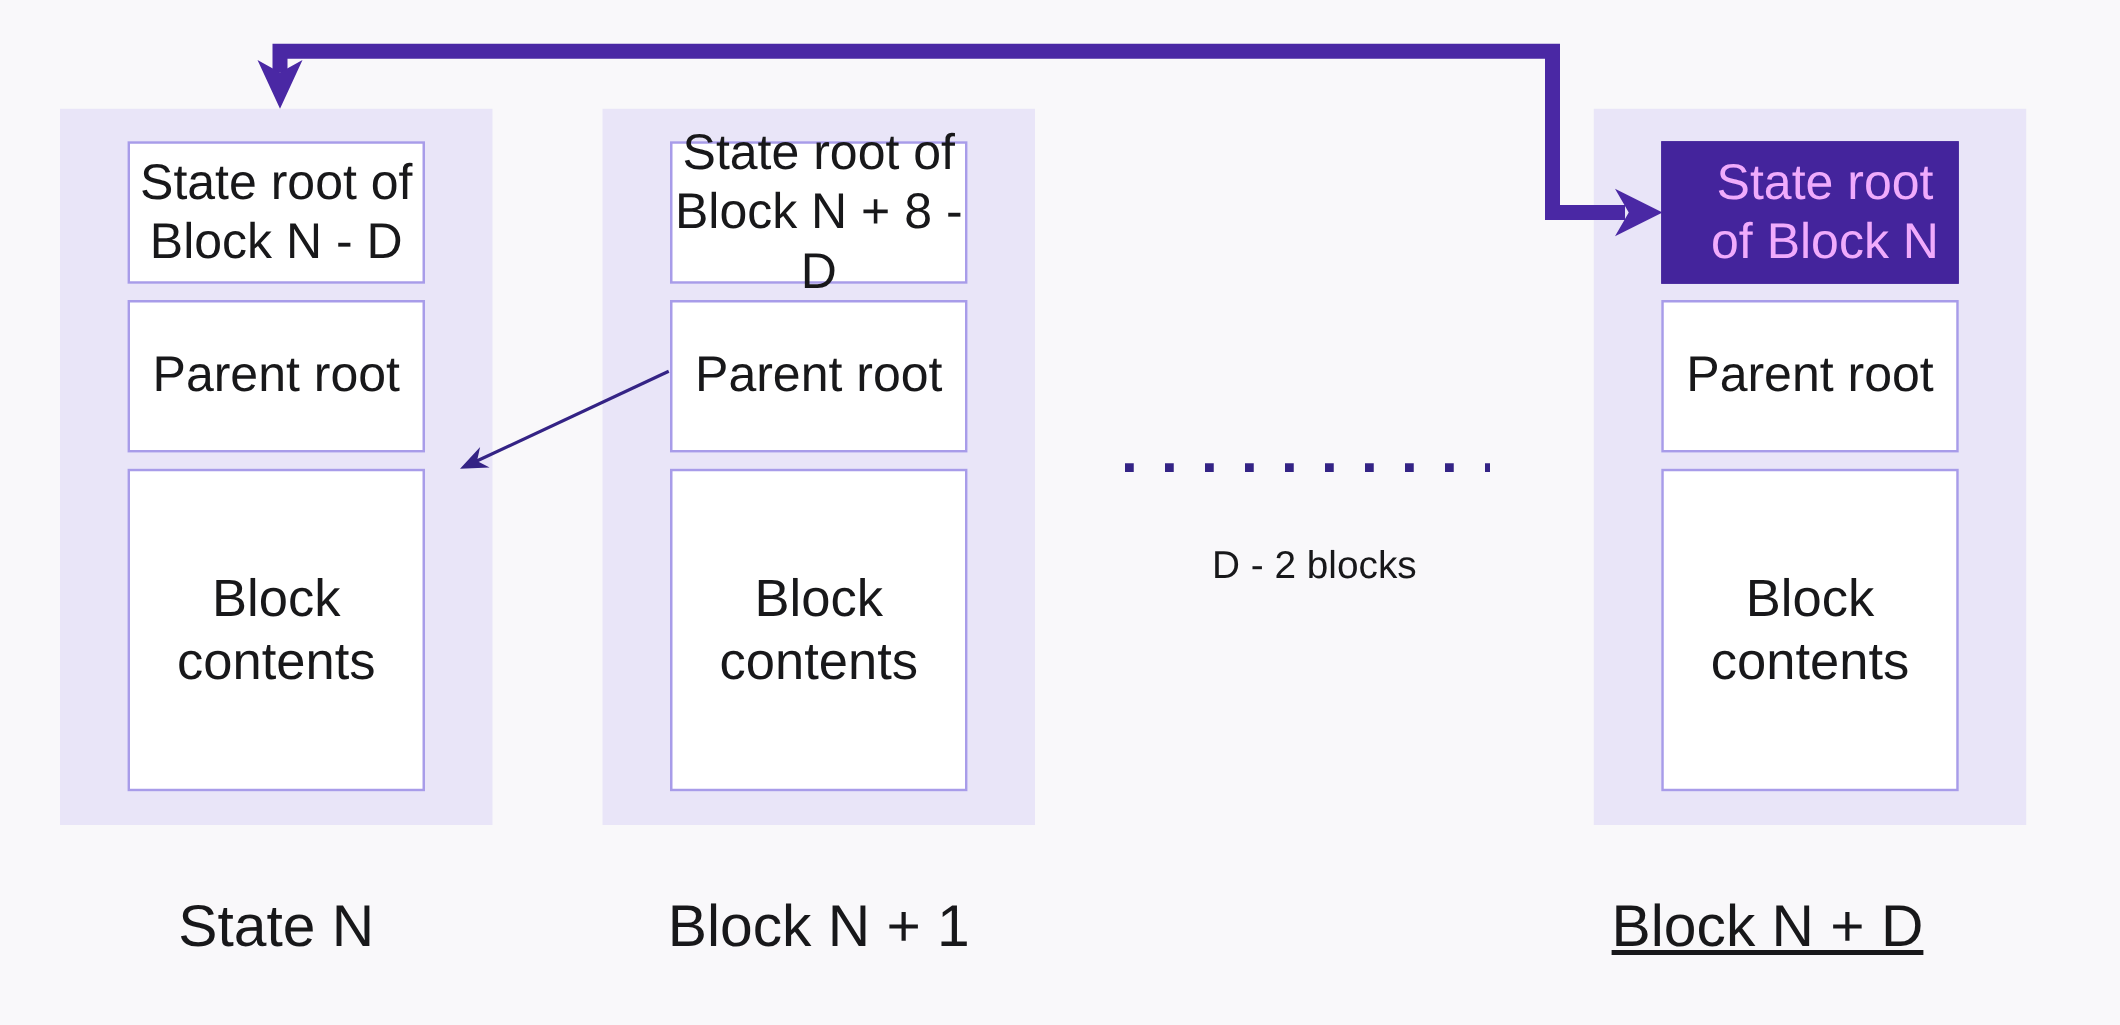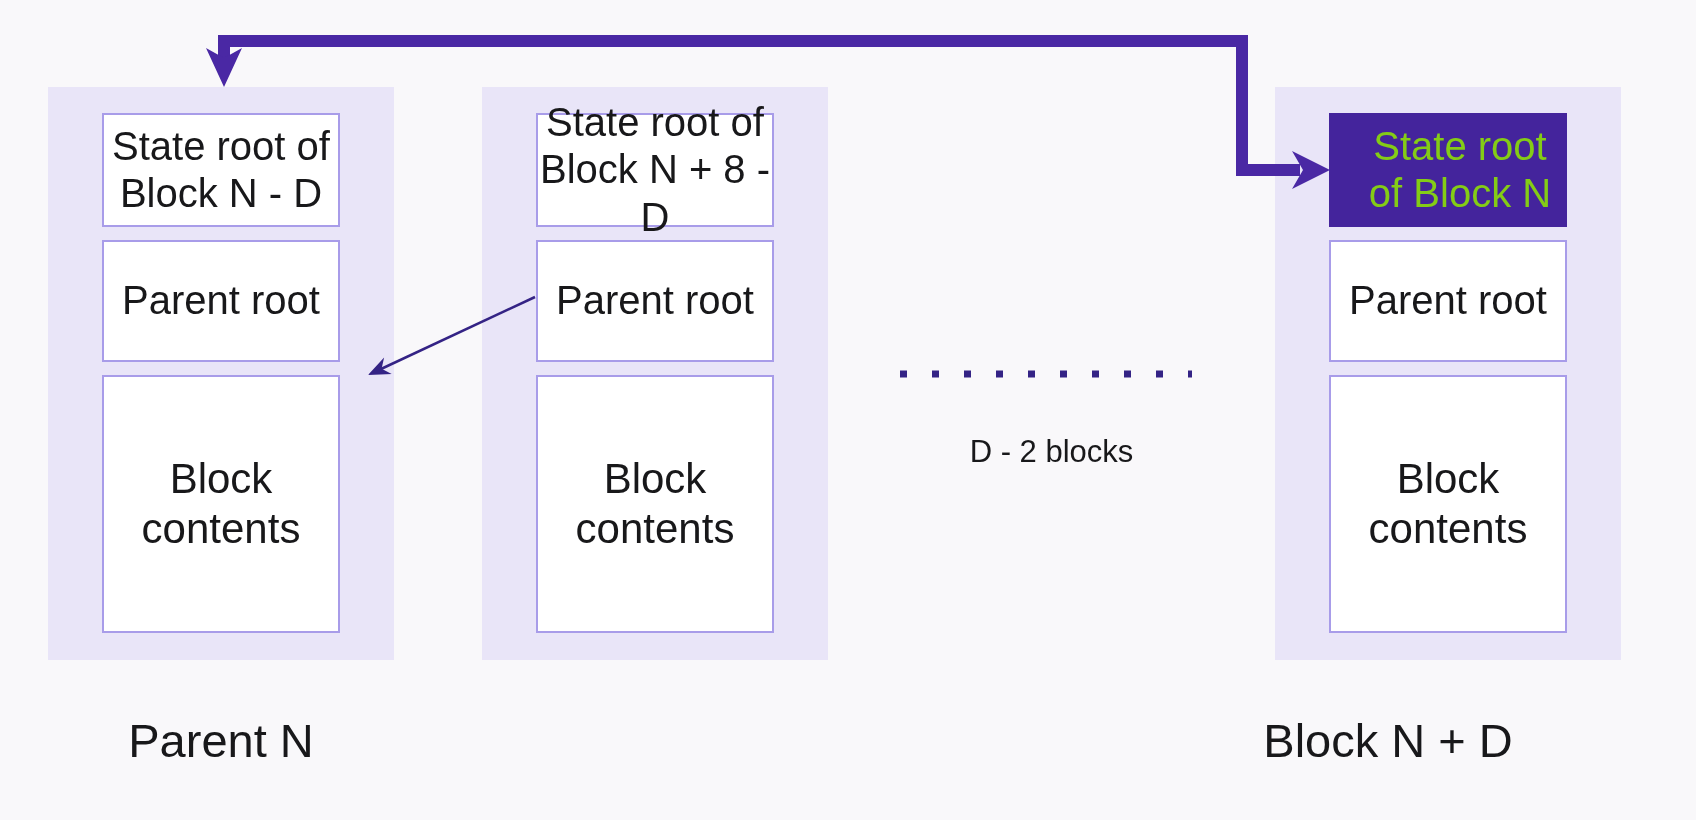"State root of Block N" .box.highlight { color: #84cc16 -> #f0abfc }
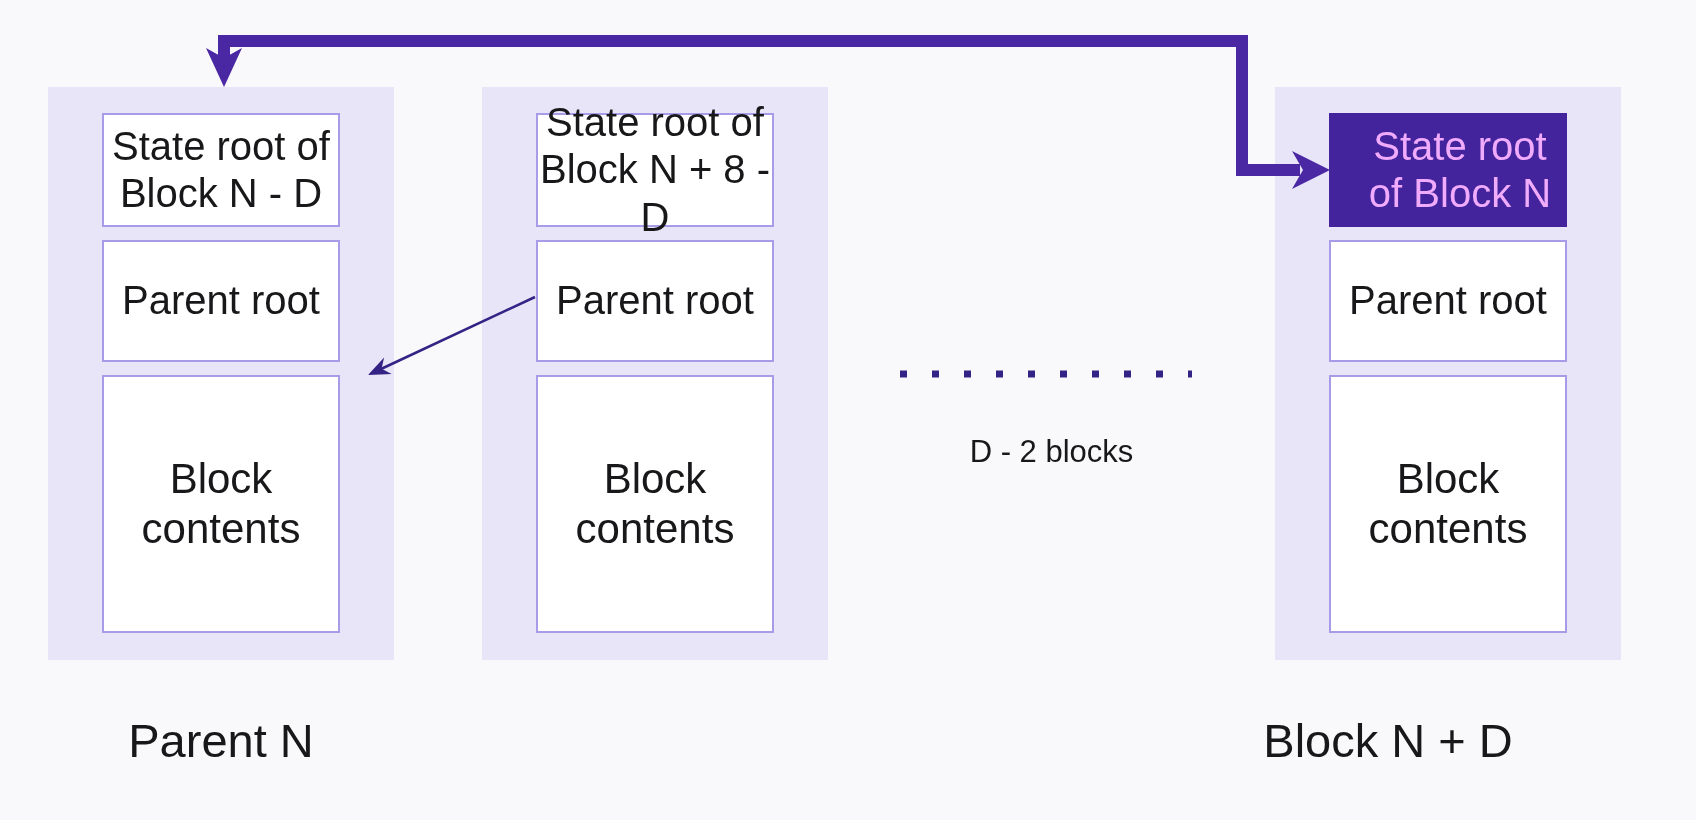"Parent N" div.block-label { text: Parent -> State }
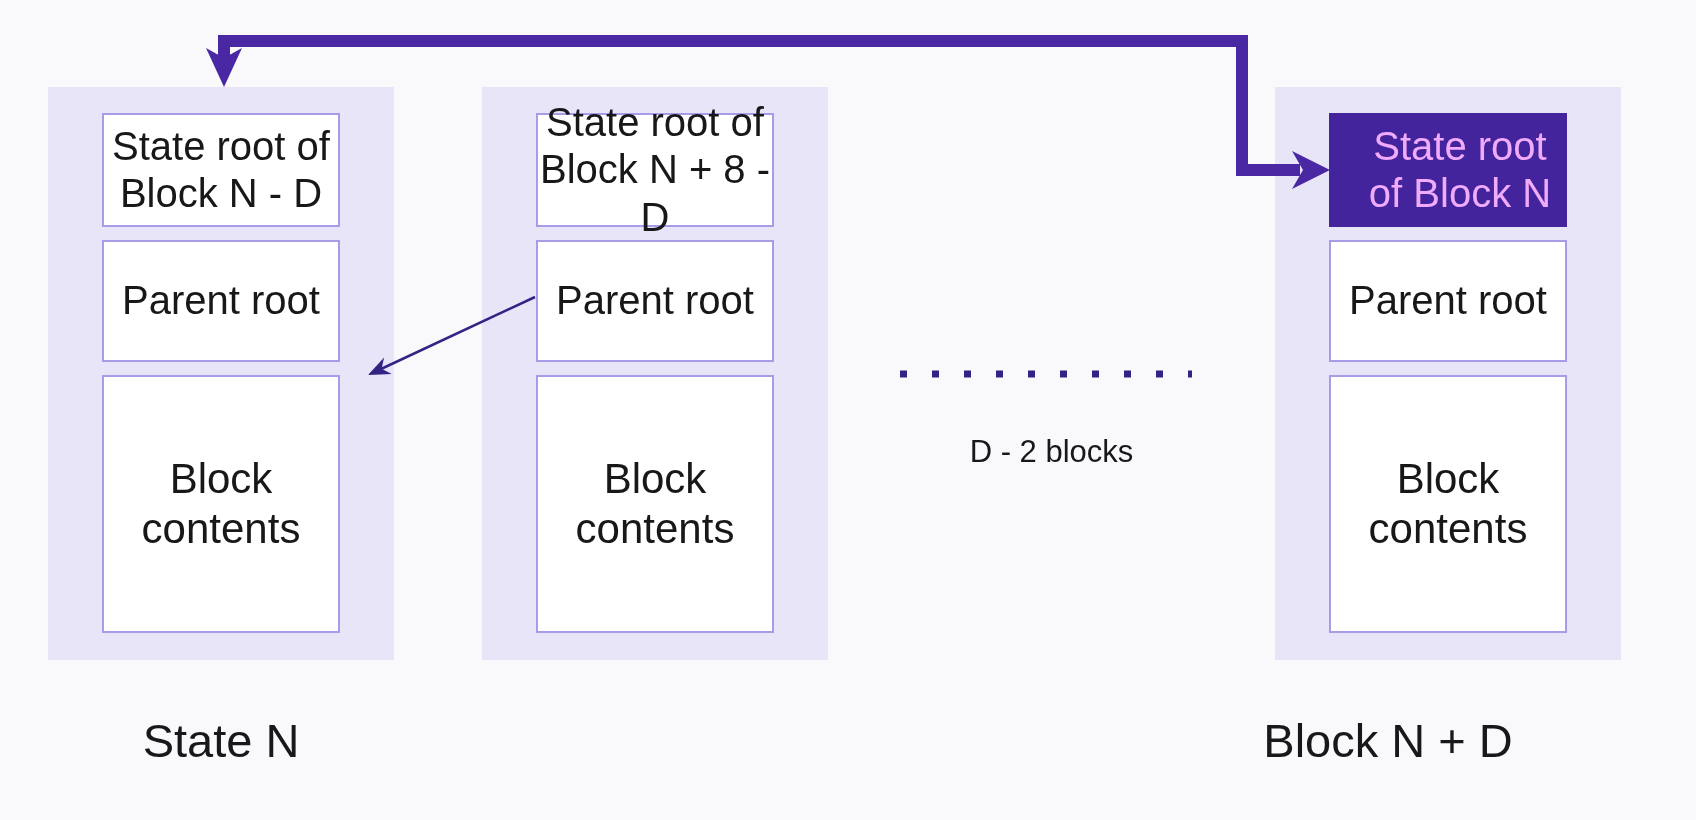"Block N + 1" div.block-label { html: none -> <div>Block N + 1</div> }
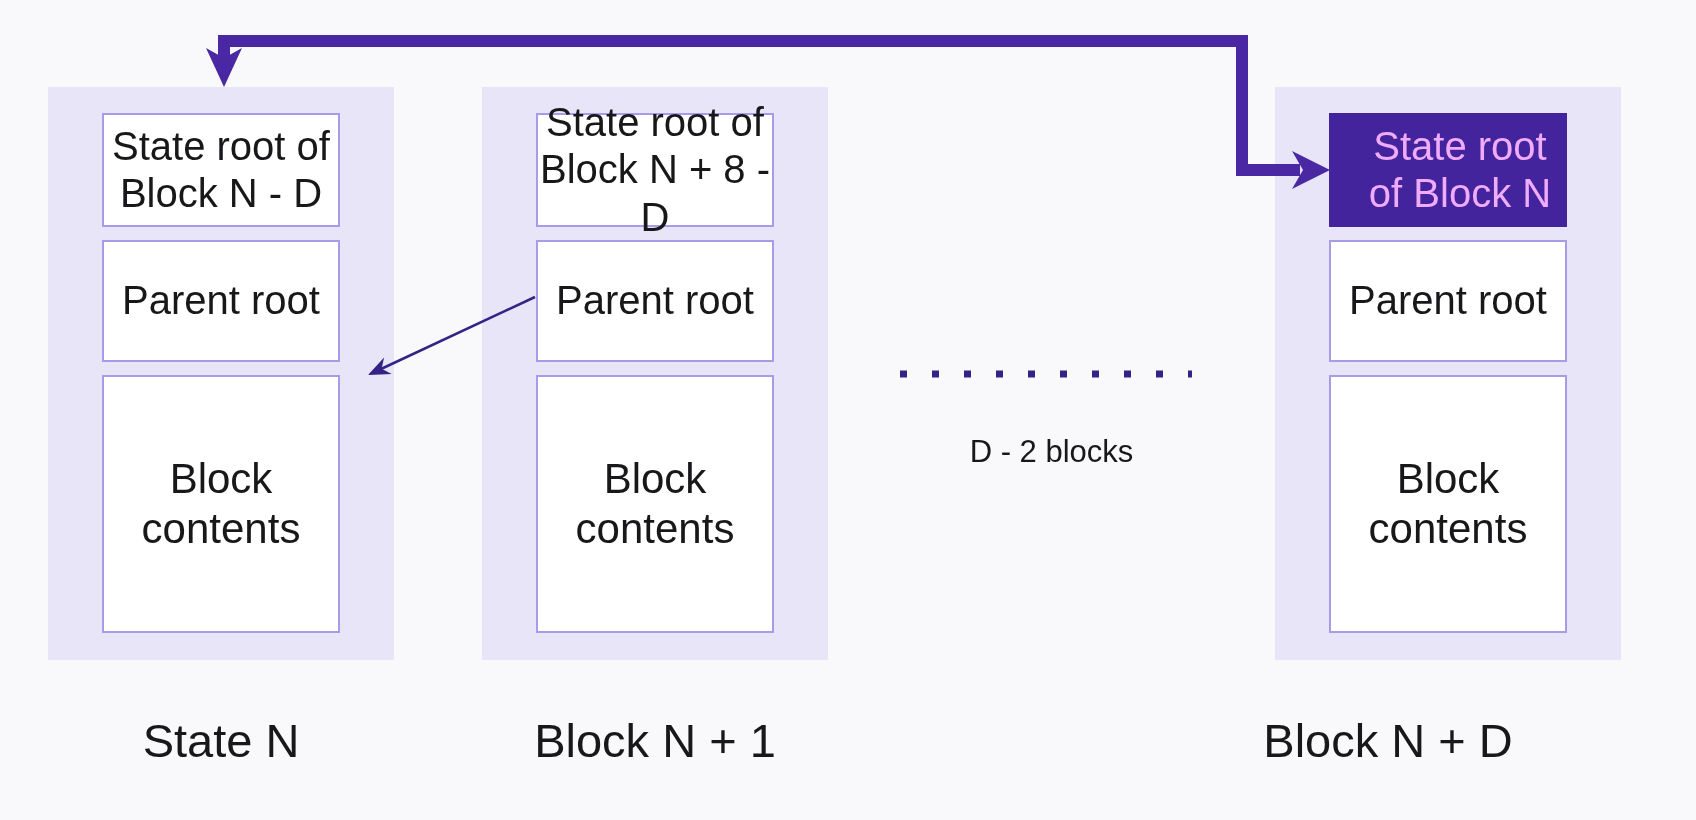"Block N + D" .block-label.l2 { left: 1215px -> 1241px; text-decoration: none -> underline }
